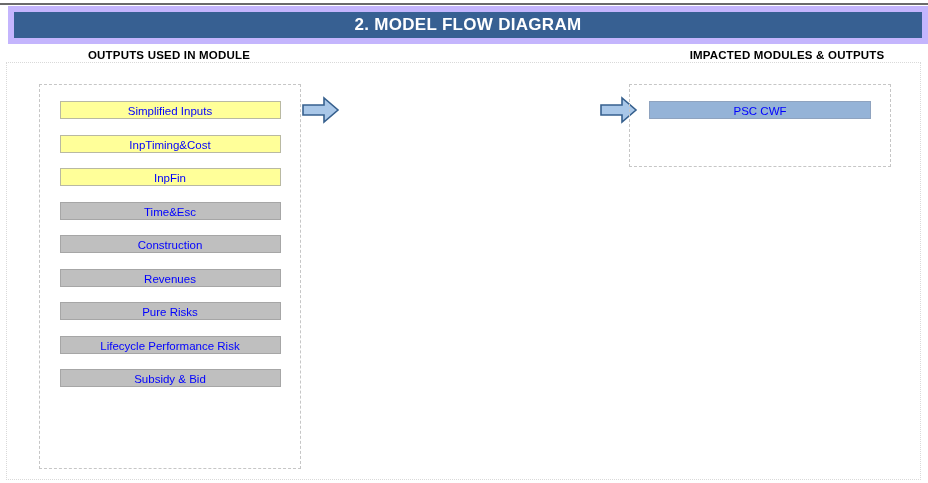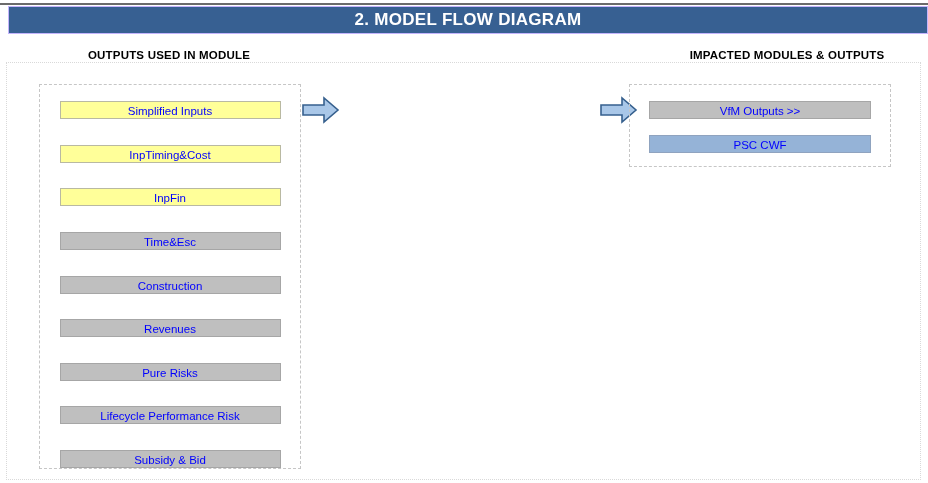"2. MODEL FLOW DIAGRAM" .banner { border: 1px solid #c4b5fd -> 6px solid #c4b5fd }
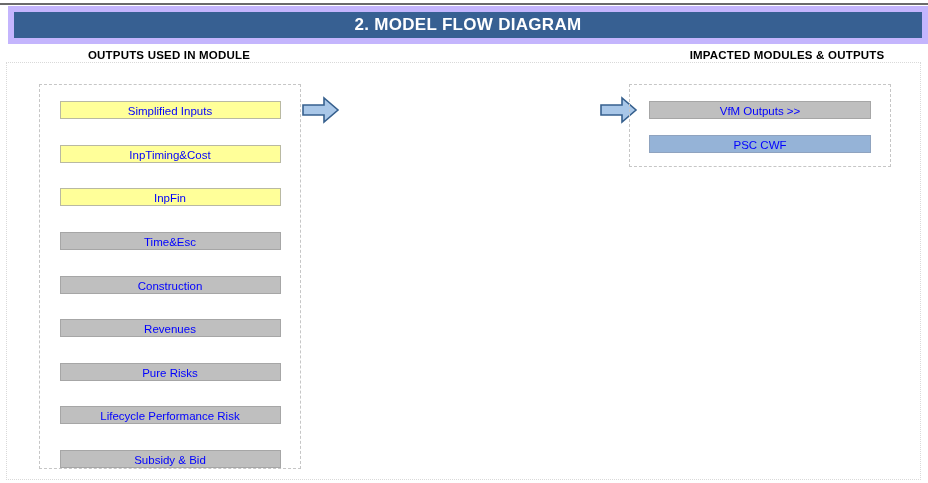"Simplified Inputs" .group-box.g0 { justify-content: space-between -> none }
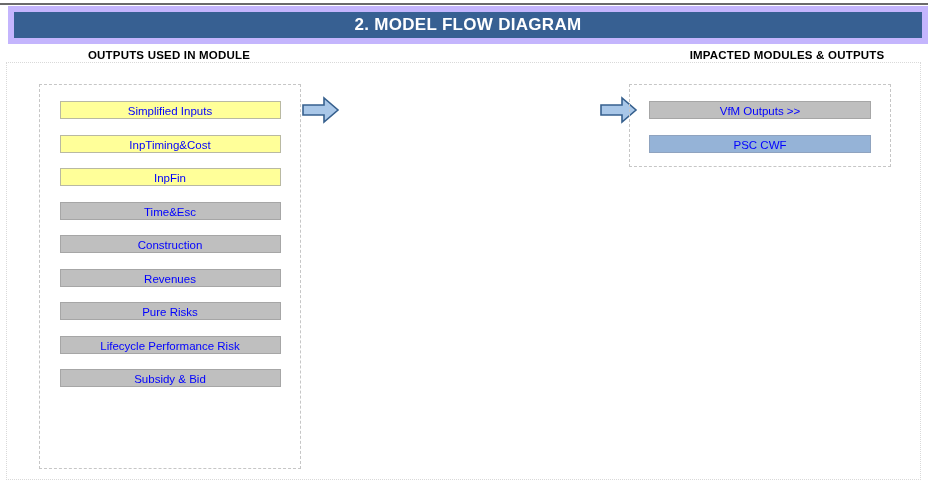"VfM Outputs >>" div.node { html: <div>VfM Outputs &gt;&gt;</div> -> none }
